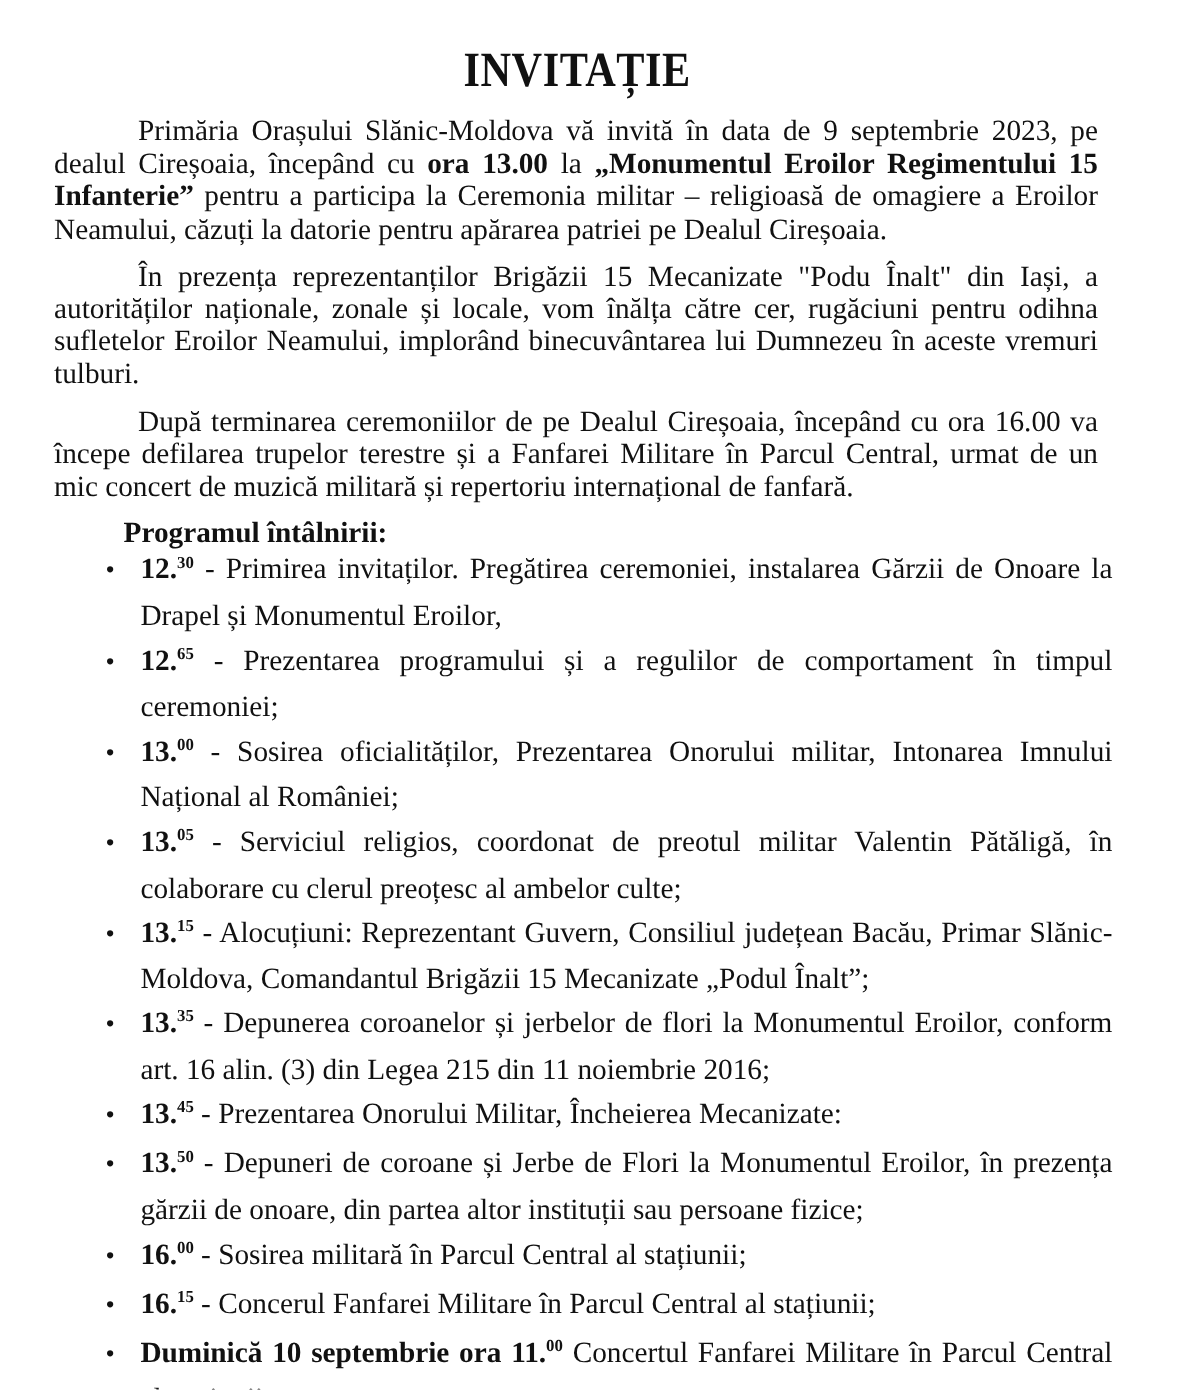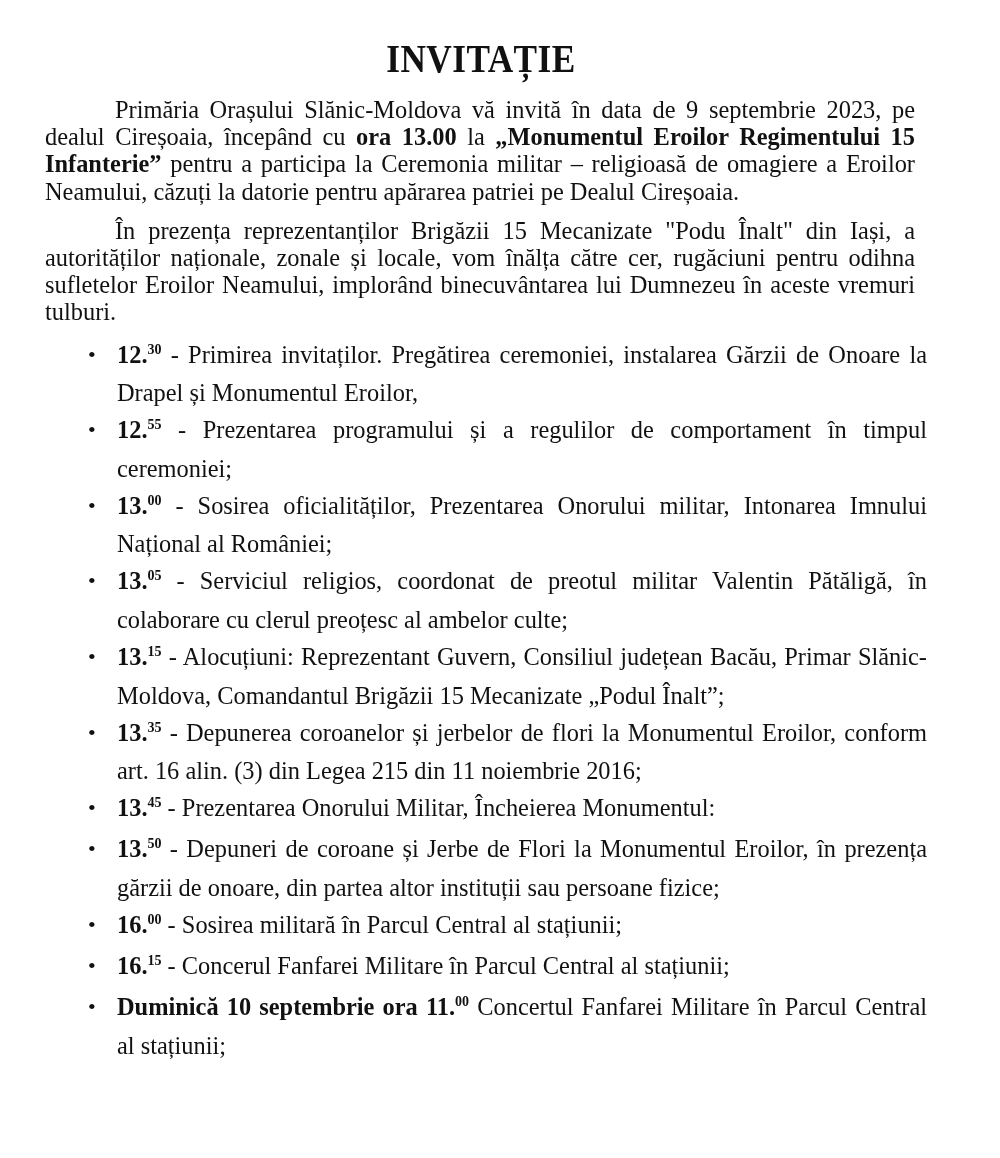"După terminarea ceremoniilor de pe" p.para { html: none -> <p><span>După terminarea ceremoniilor de pe Dealul Cireșoaia, începând cu ora 16.00 va începe defilarea trupelor terestre și a Fanfarei Militare în Parcul Central, urmat de un mic concert de muzică militară și repertoriu internațional de fanfară.</span></p> }
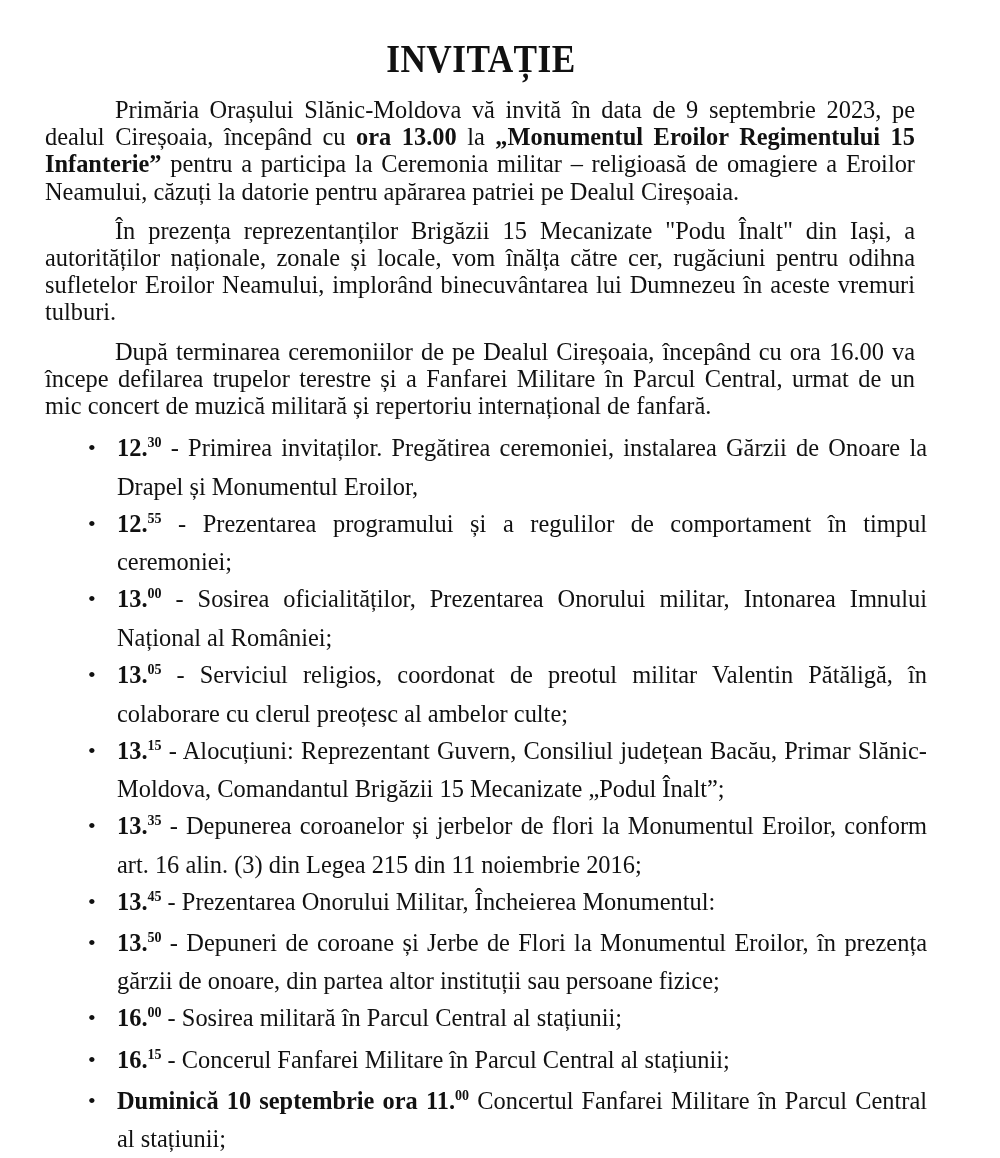"Programul întâlnirii:" p.prog-head { html: none -> <p>Programul întâlnirii:</p> }
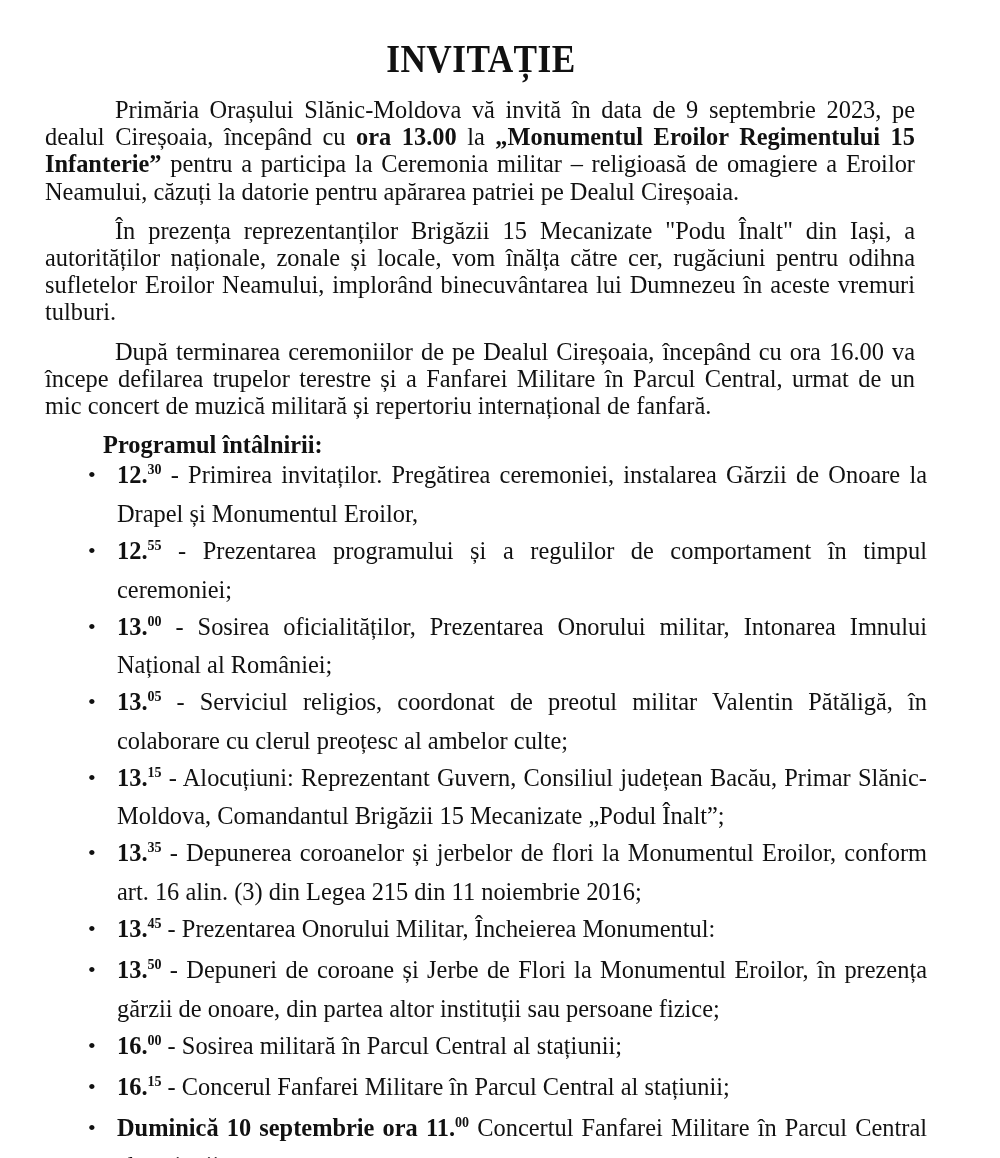"55" sup { text: 55 -> 65 }
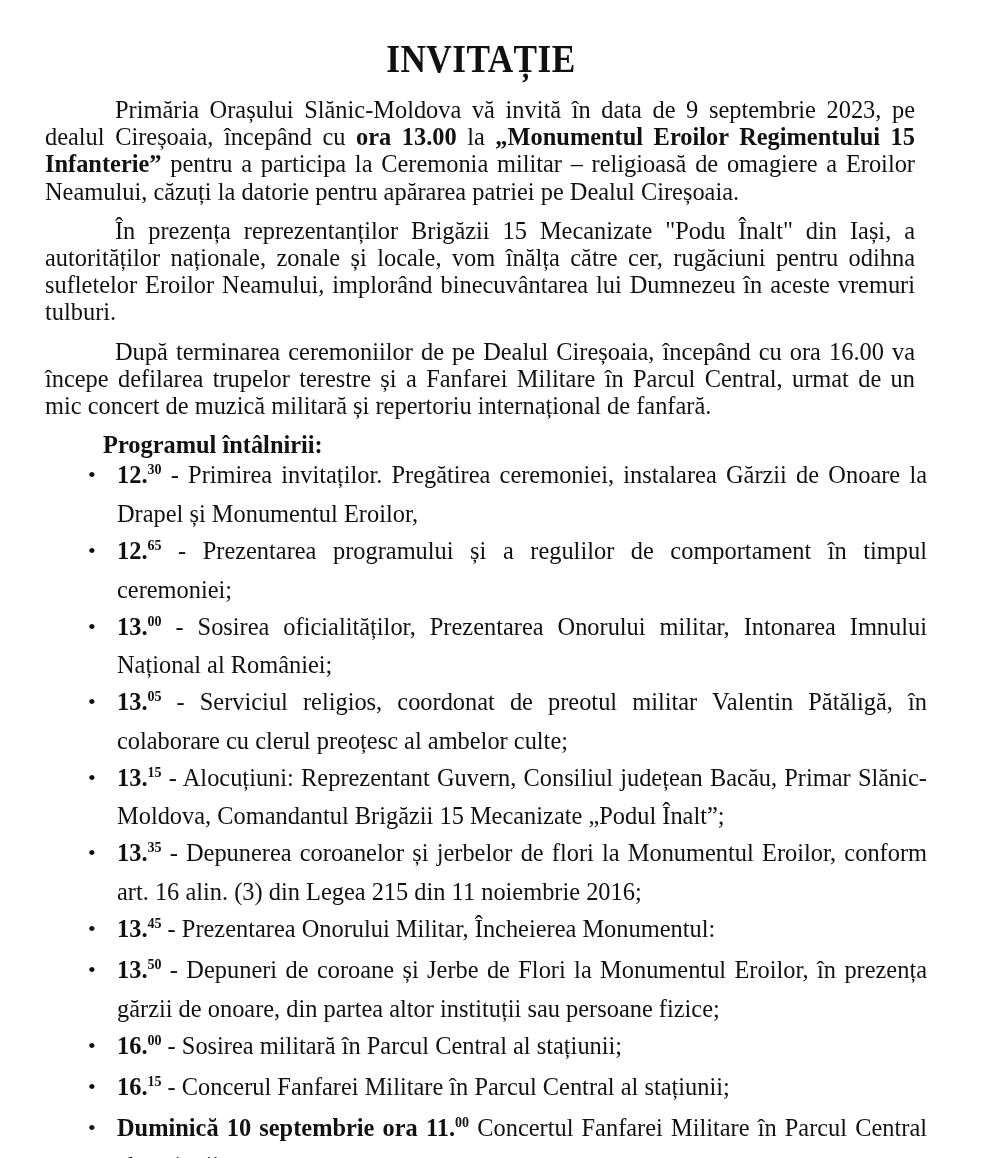"- Prezentarea Onorului Militar," span { text: Monumentul -> Mecanizate }
